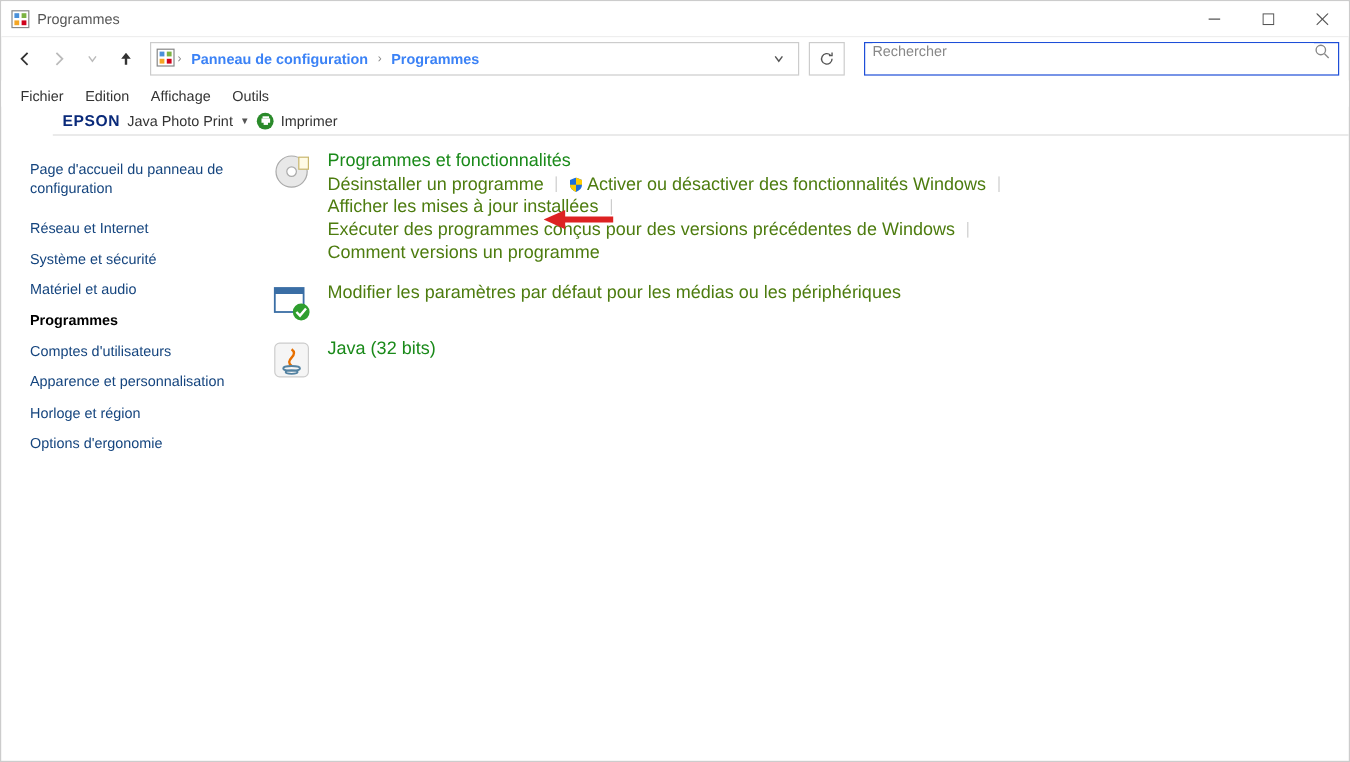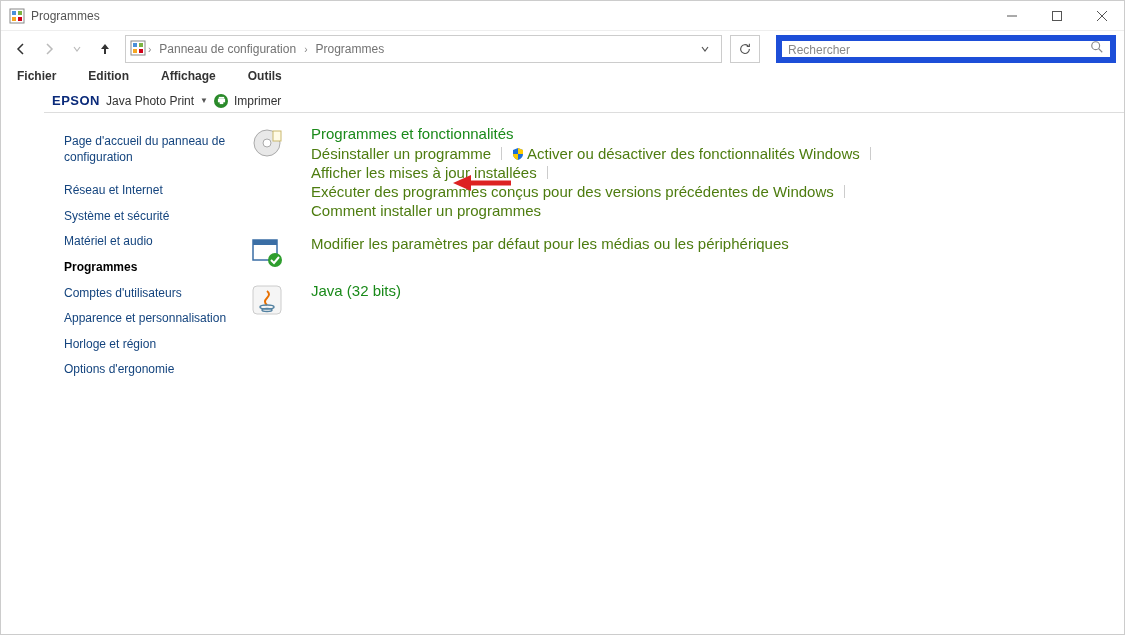"Panneau de configuration" .addressbar .crumb { color: #737373 -> #3b82f6; font-weight: none -> bold }
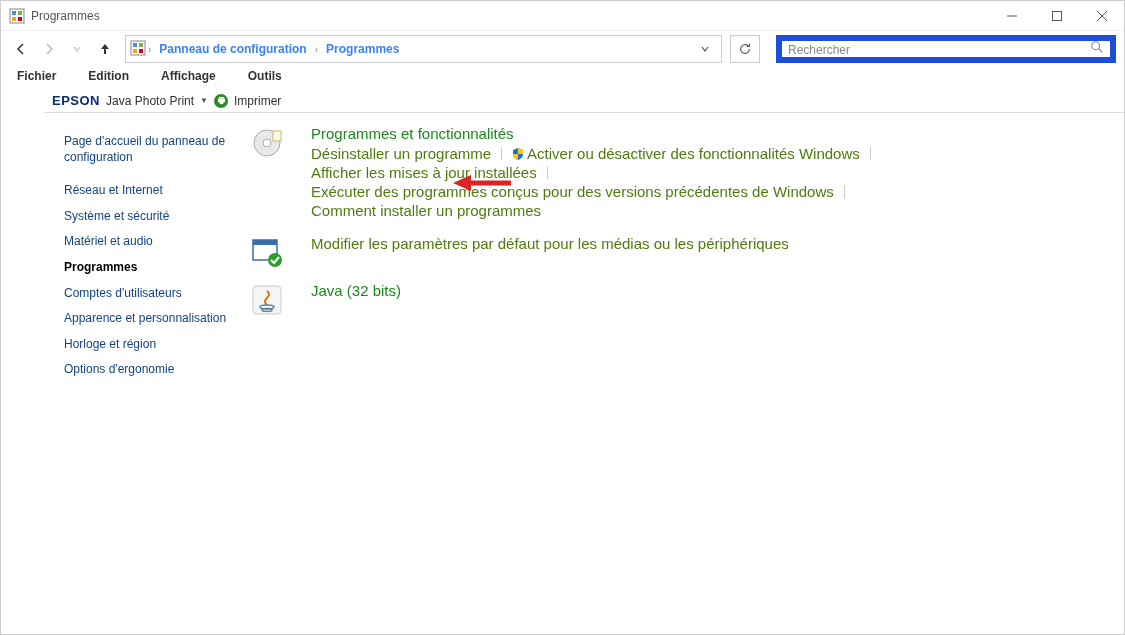"Rechercher" .searchbox { align-items: flex-end -> flex-start; border: 6px solid #1d4ed8 -> 1px solid #1d4ed8; width: 340px -> 396px }
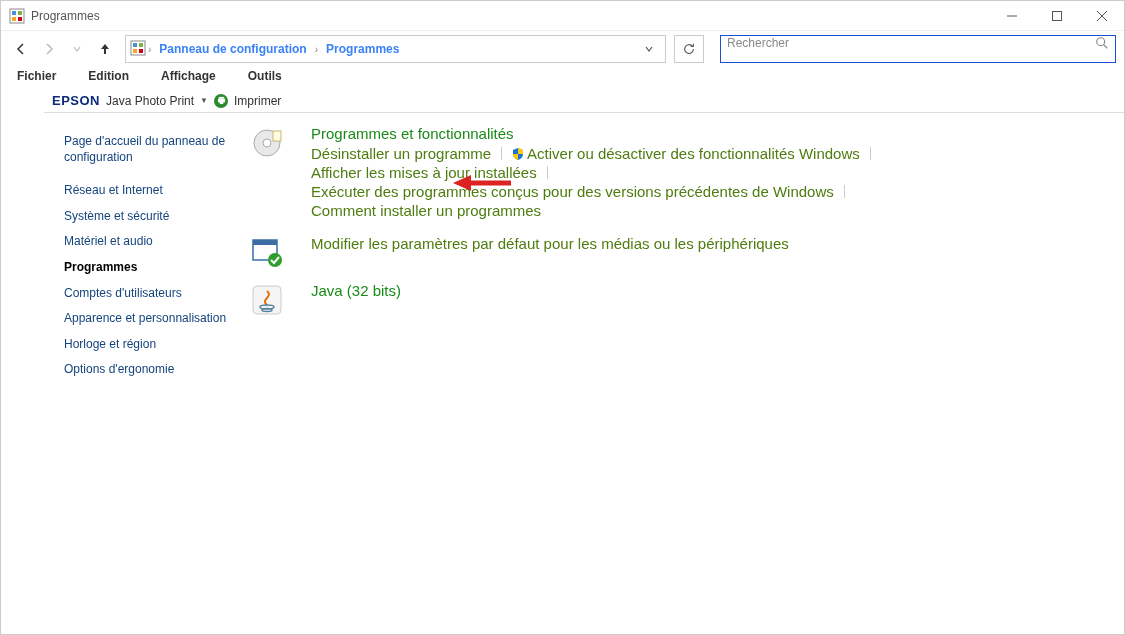"Fichier" .menubar { align-items: flex-start -> flex-end; font-weight: bold -> none; gap: 16px -> 2px }
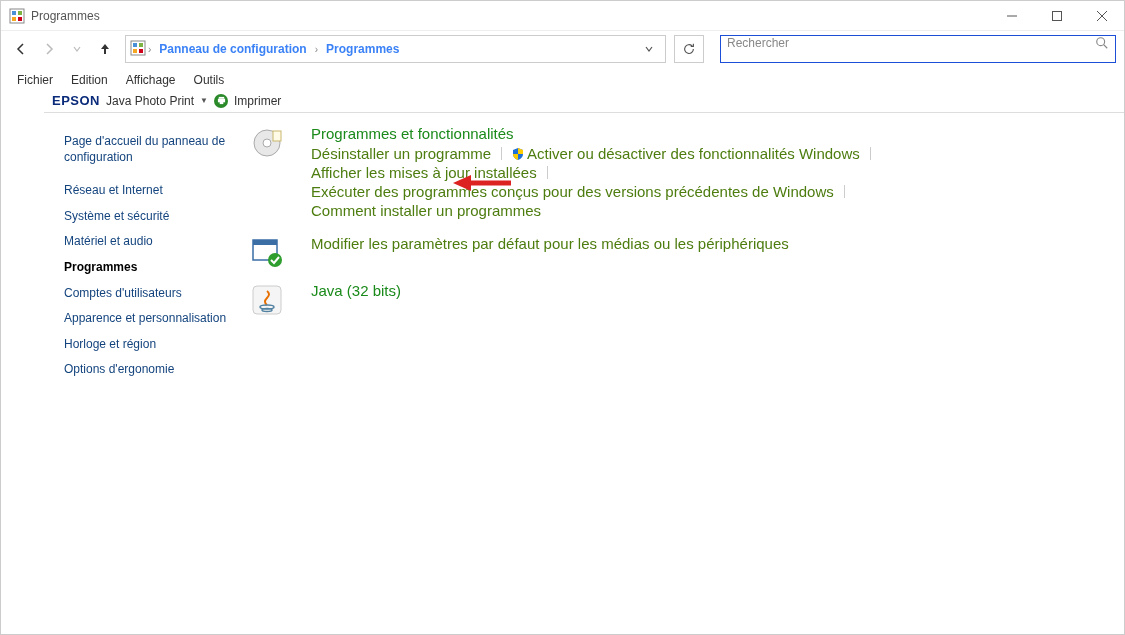"Page d'accueil du panneau de" .sidebar { margin-left: 24px -> none; padding: 16px 8px 16px 39px -> 16px 8px 16px 24px }
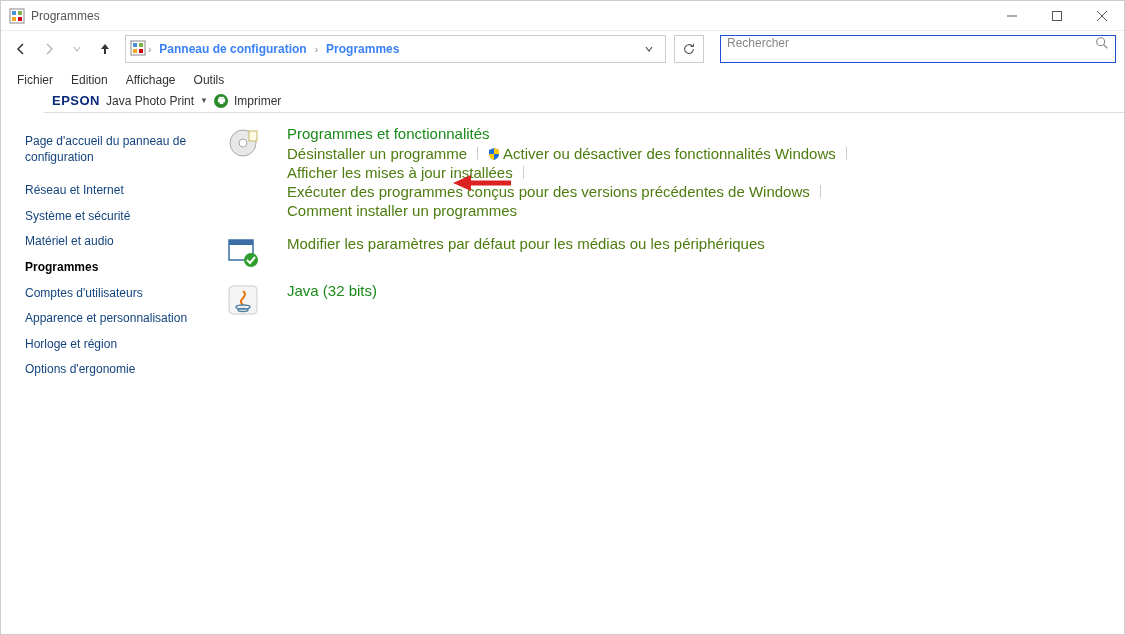"Programmes et fonctionnalités" .category { gap: 28px -> 14px }
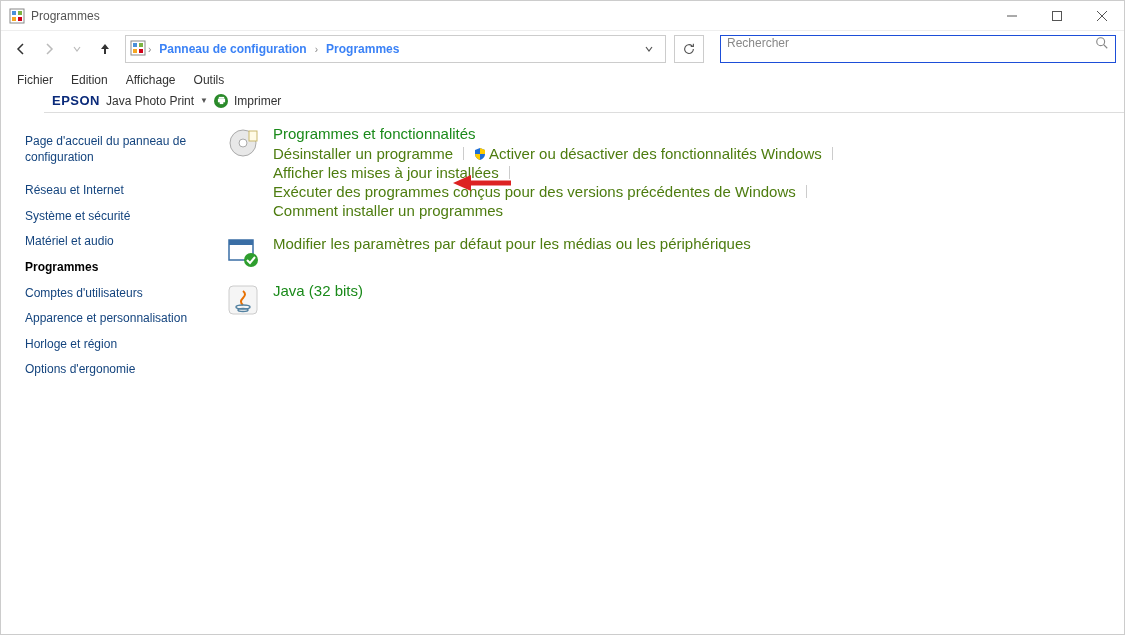"Comment installer un programmes" a { text: installer un programmes -> versions un programme }
